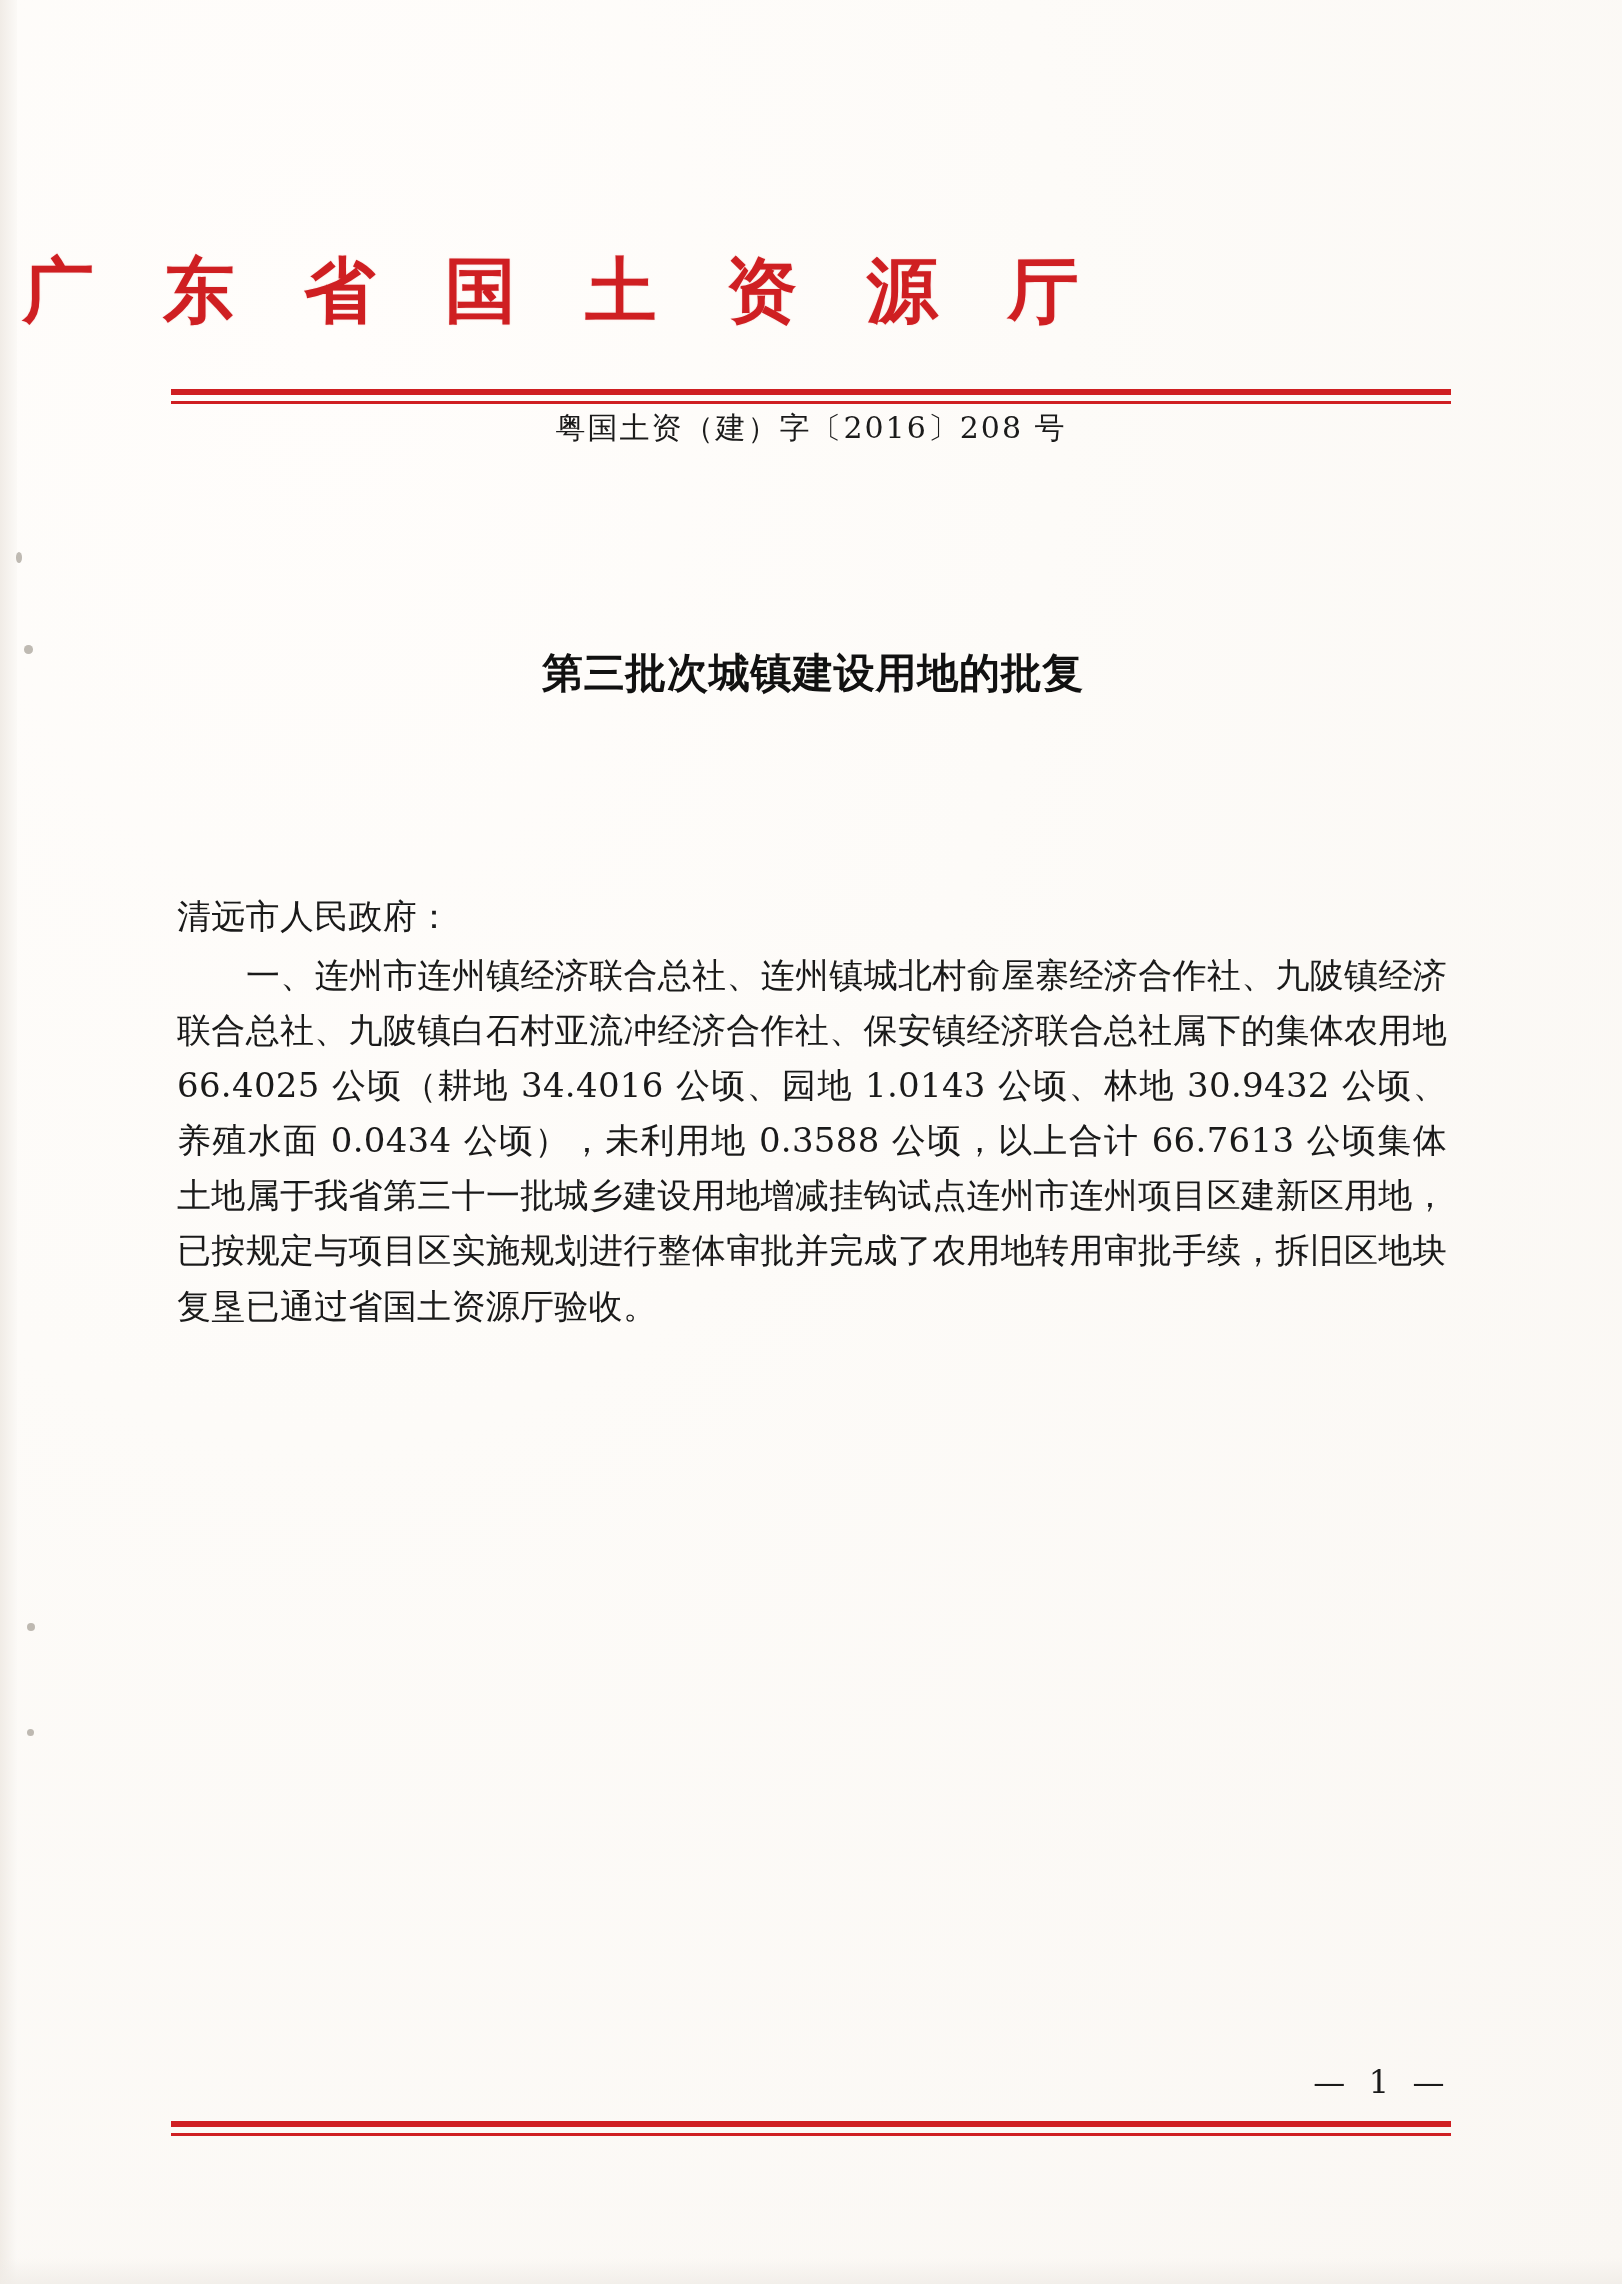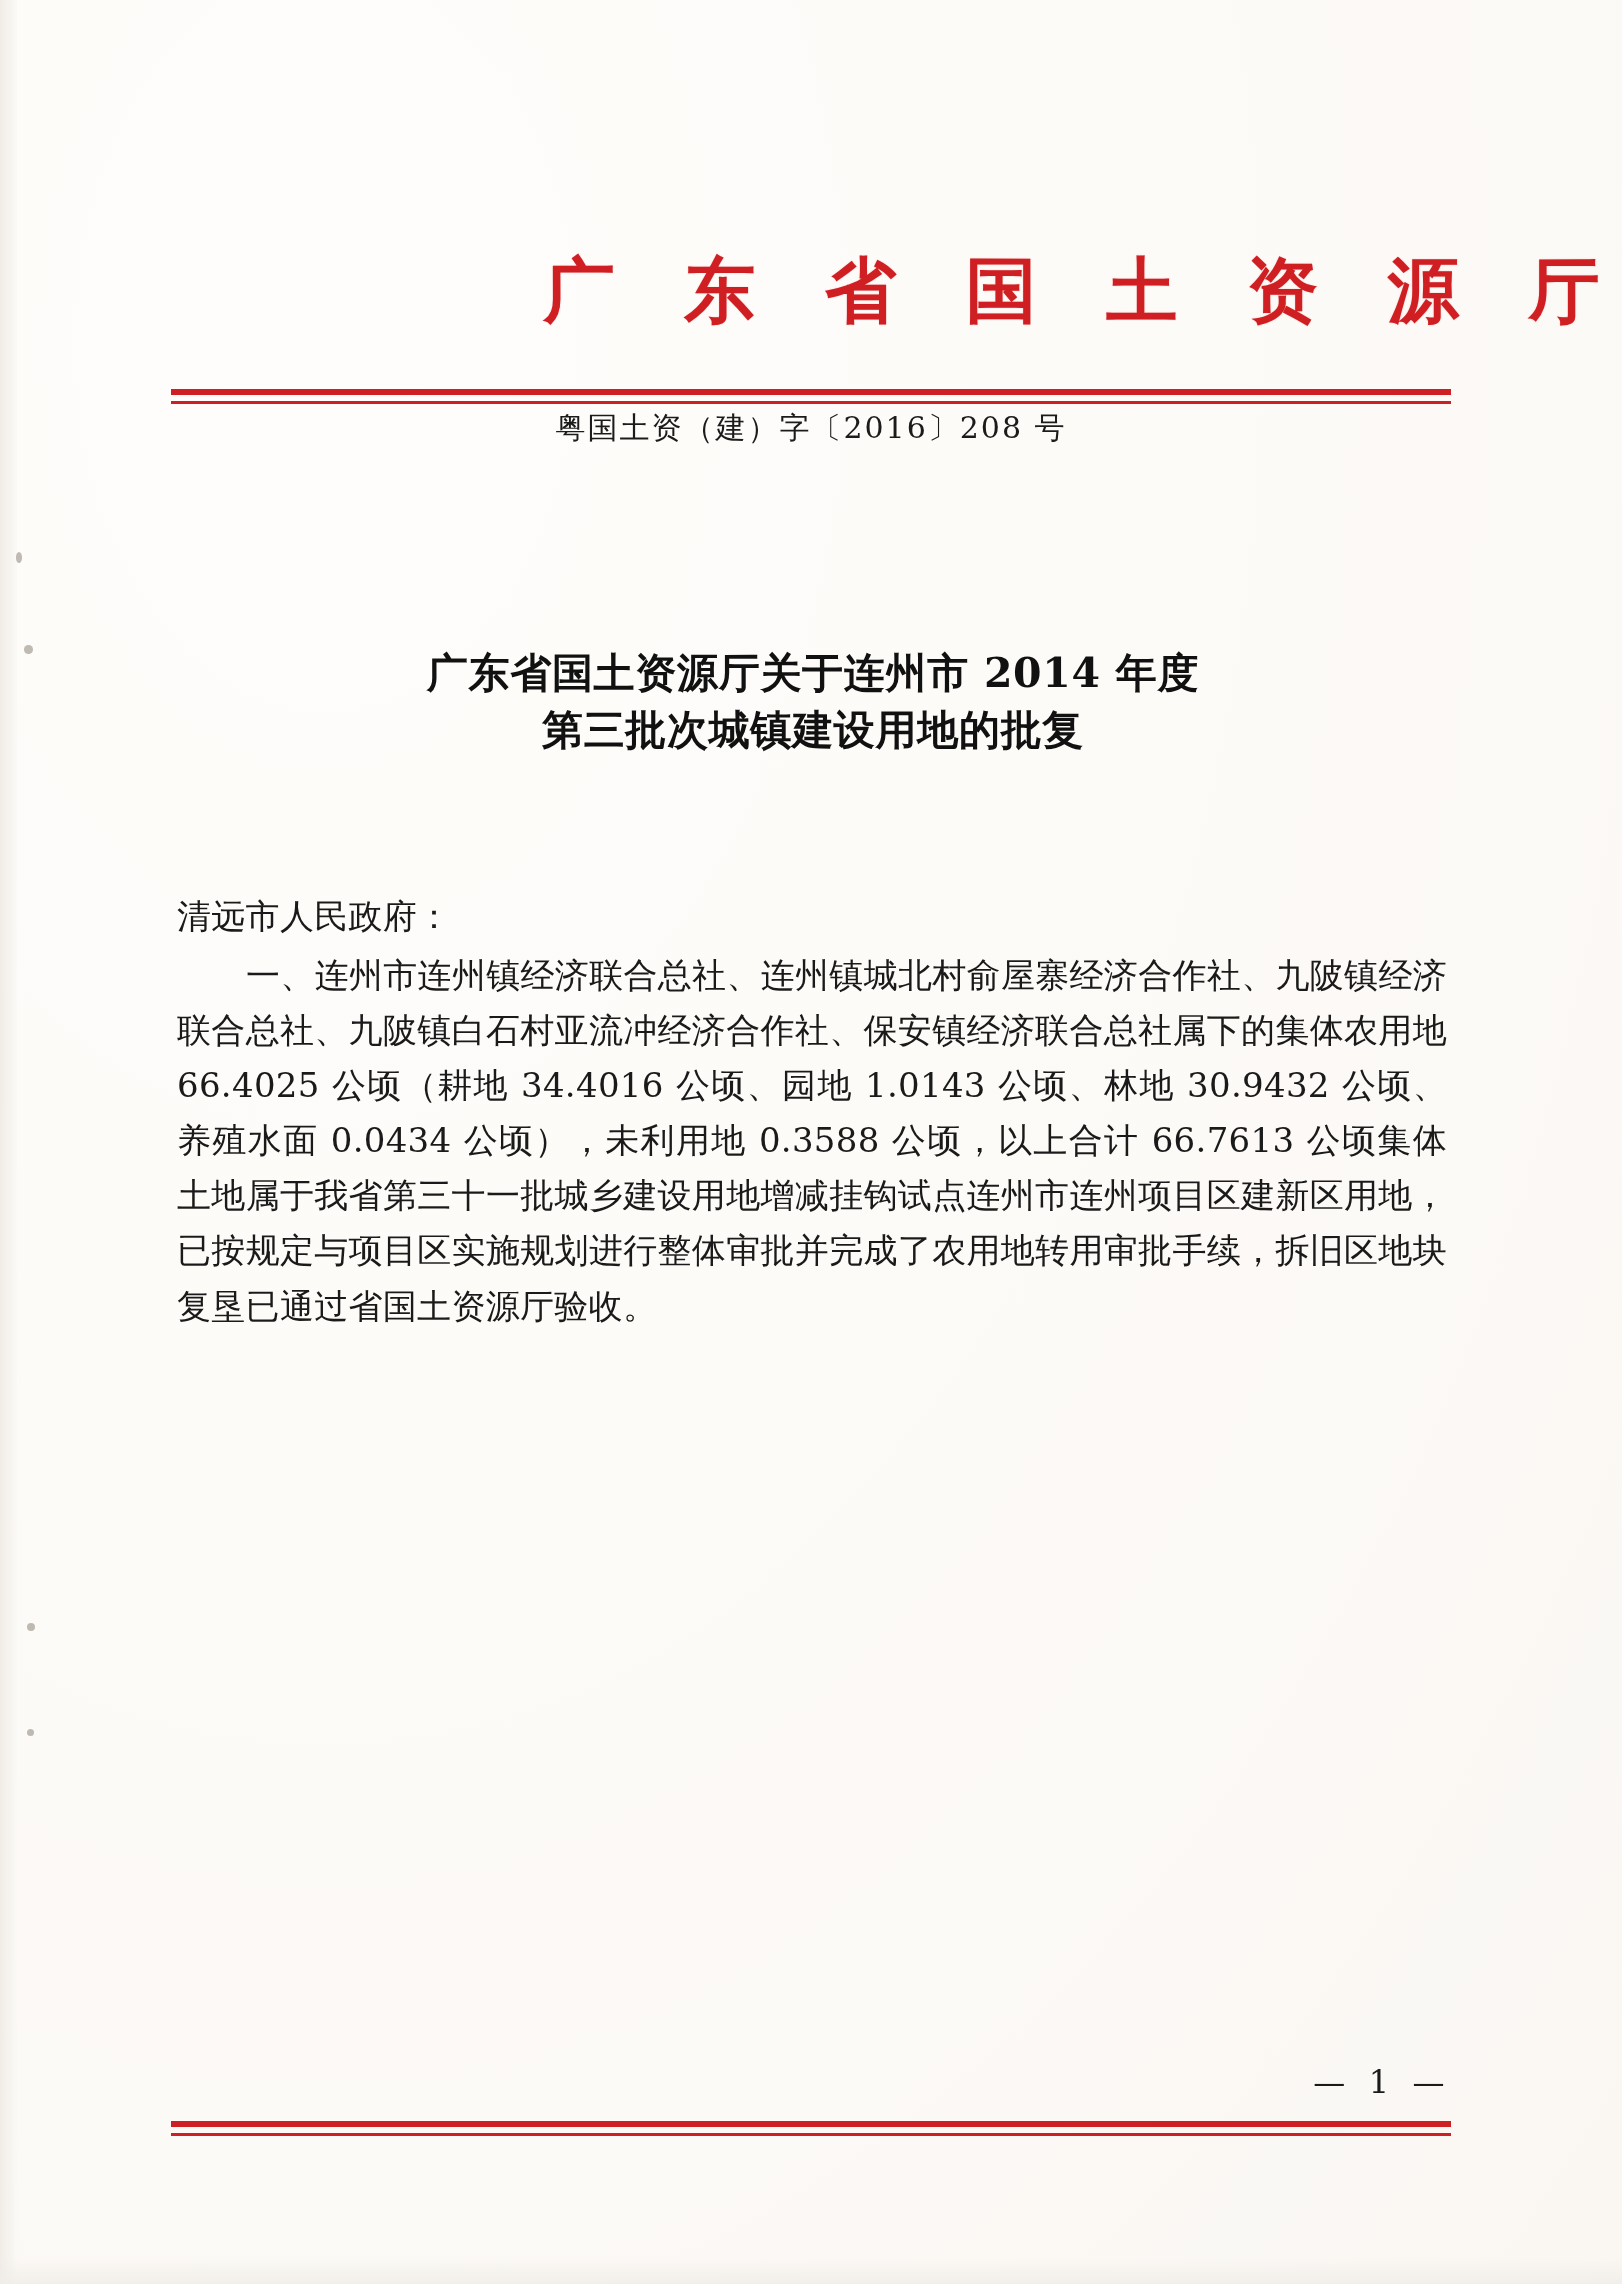"广 东 省 国 土" .letterhead { padding-left: 36px -> none; text-align: right -> left }
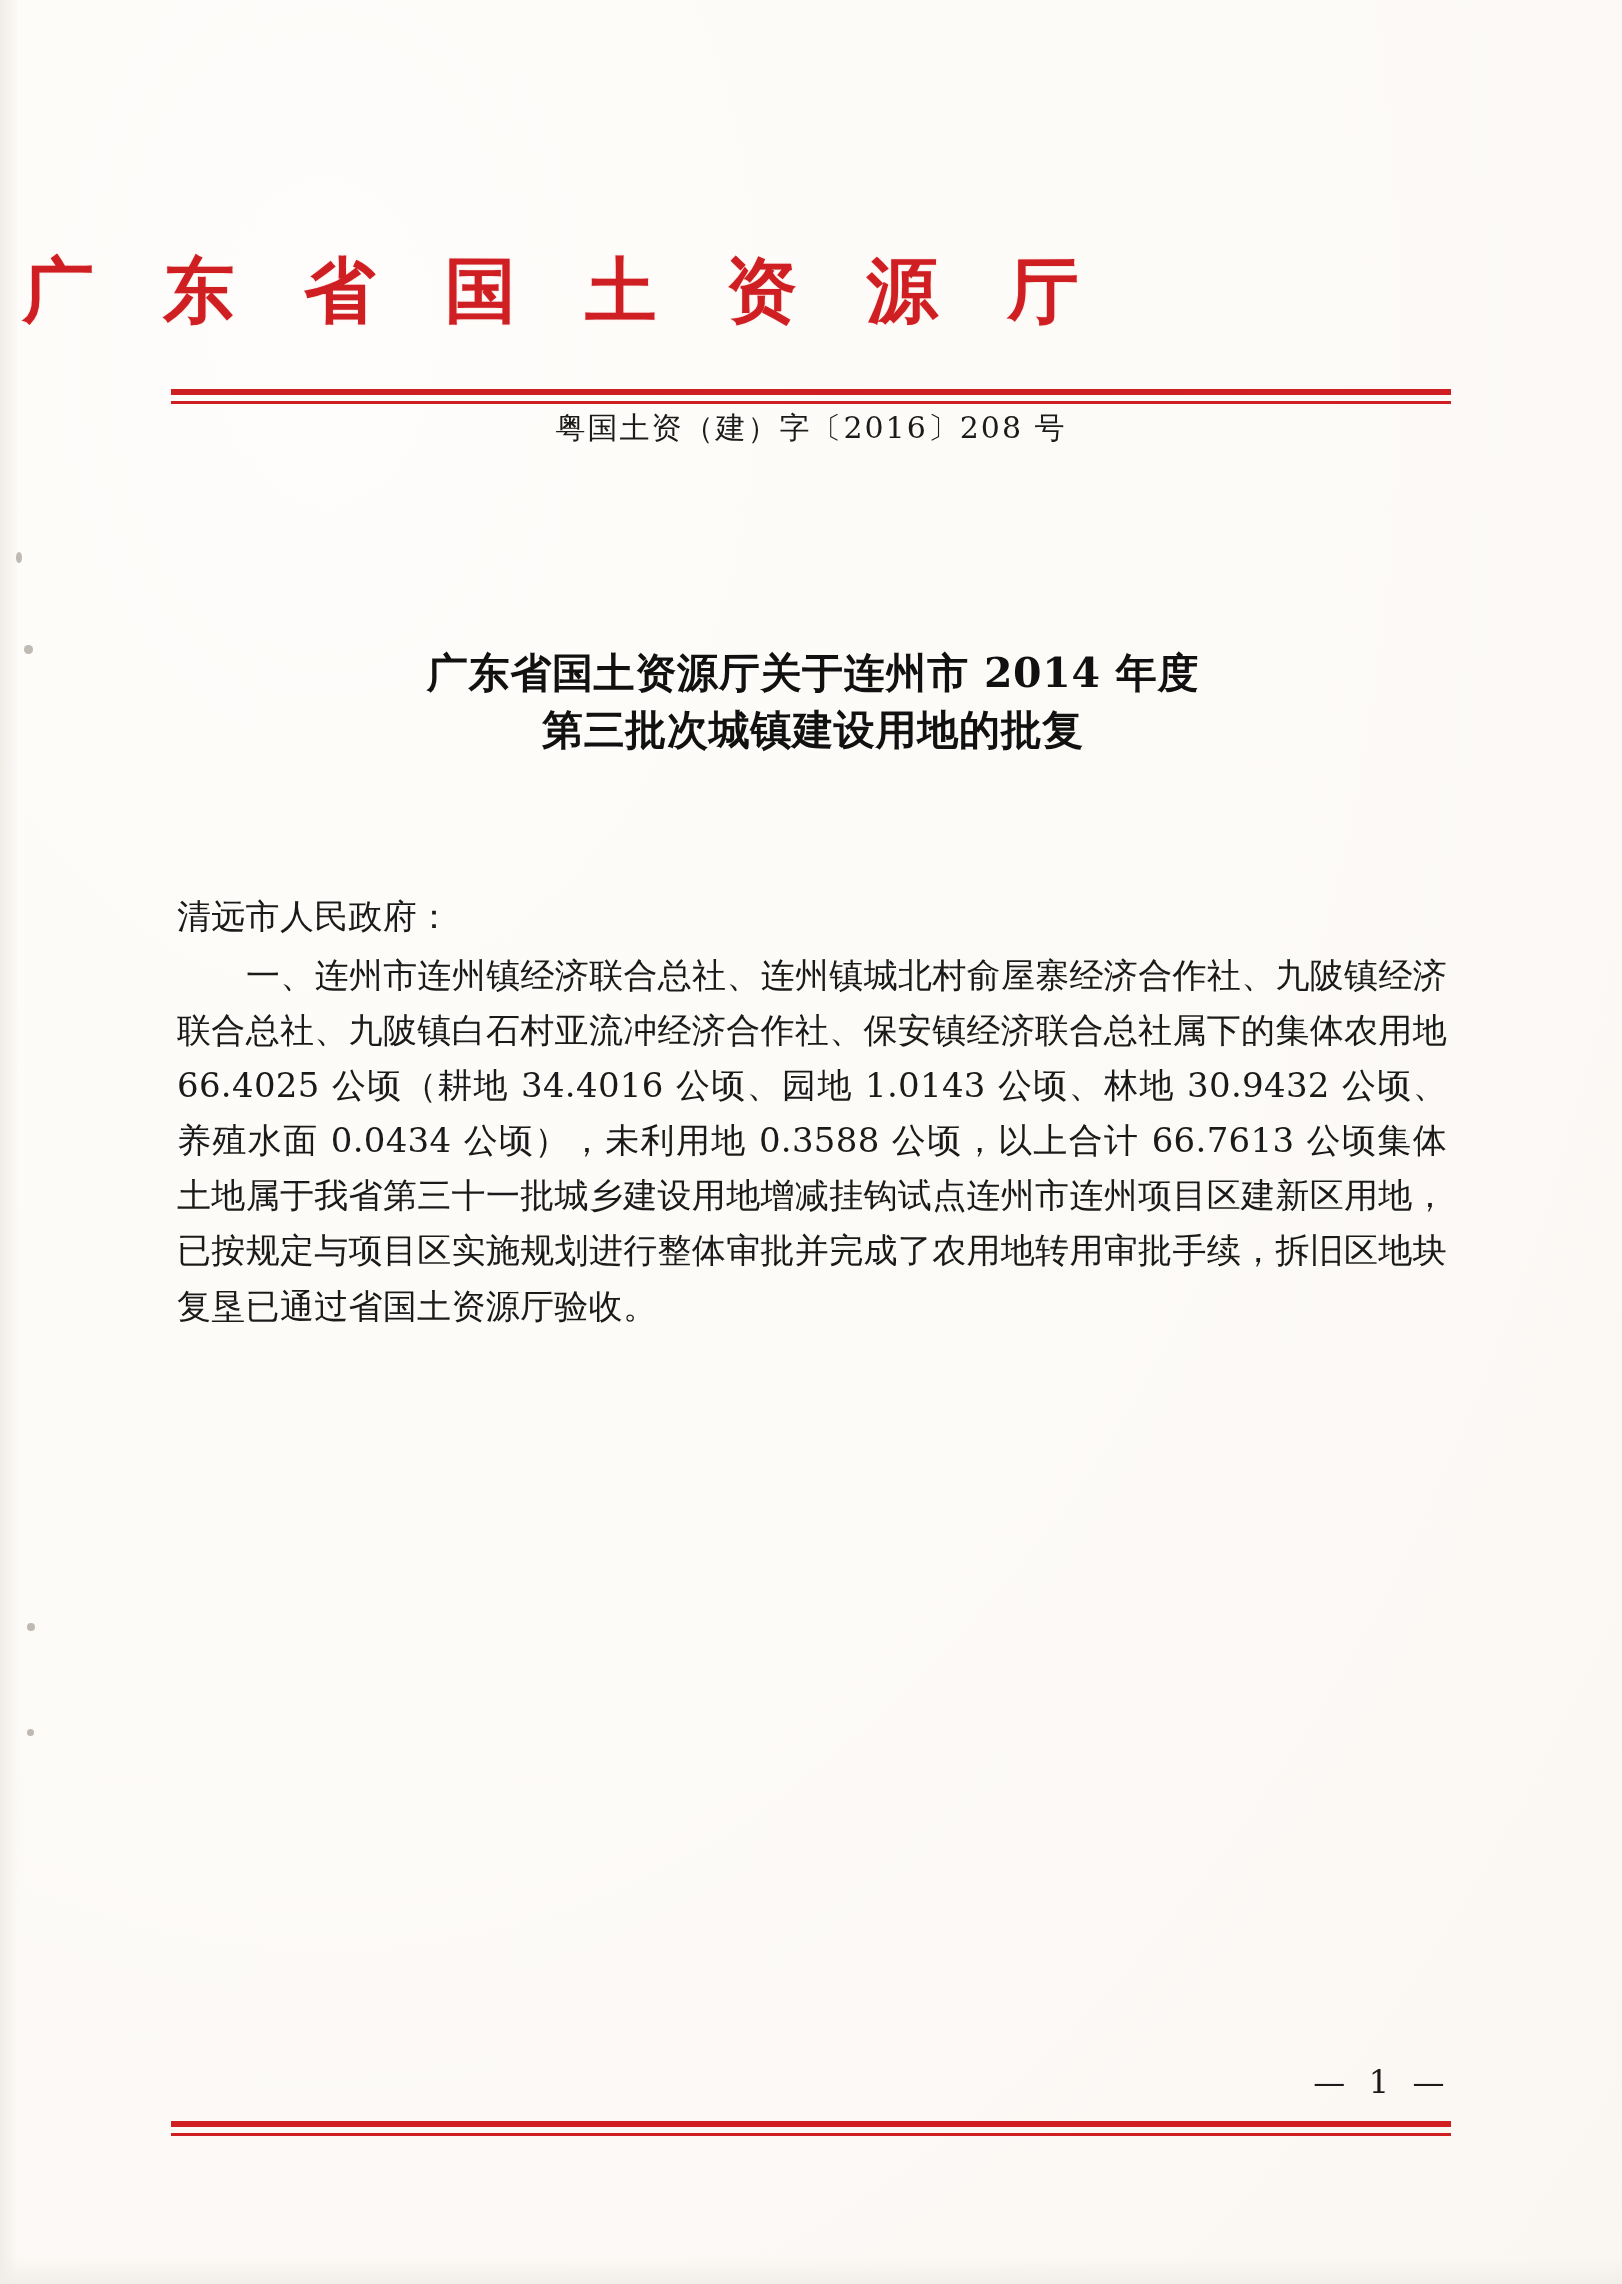"广东省国土资源厅关于连州市 2014 年度" span.line { html: <span>广东省国土资源厅关于连州市 2014 年度</span> -> none }
